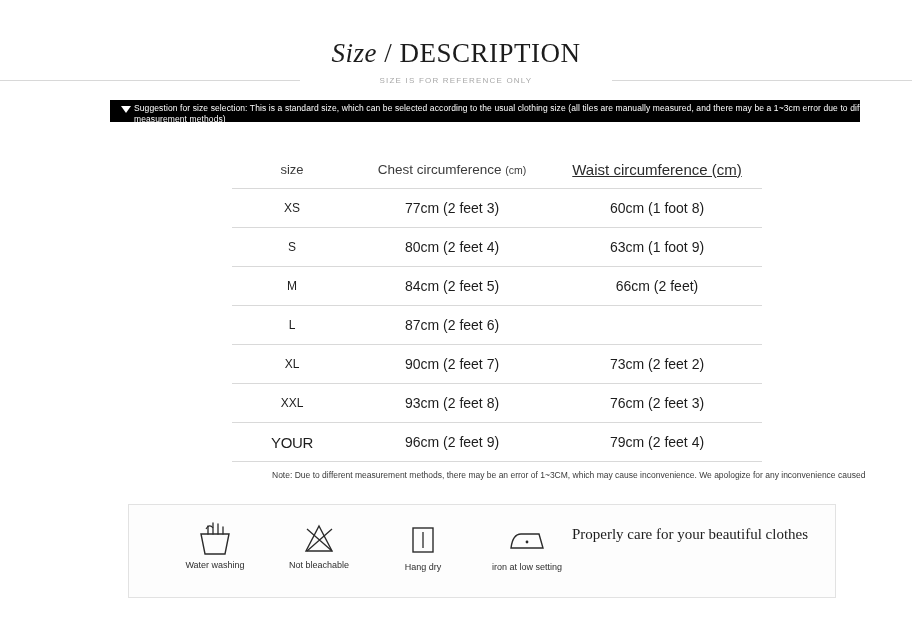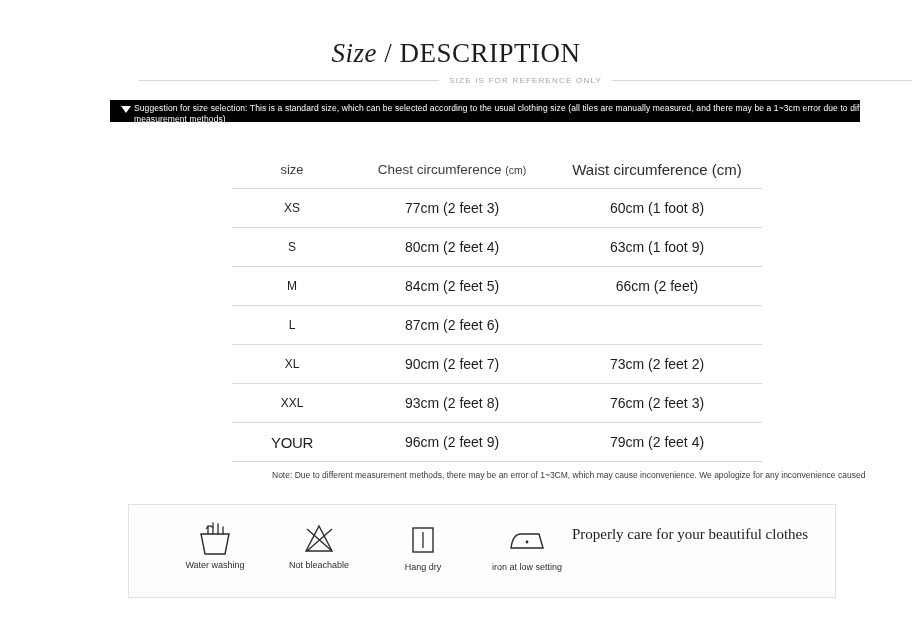"SIZE IS FOR REFERENCE ONLY" .subtitle-wrap { justify-content: flex-end -> space-between }
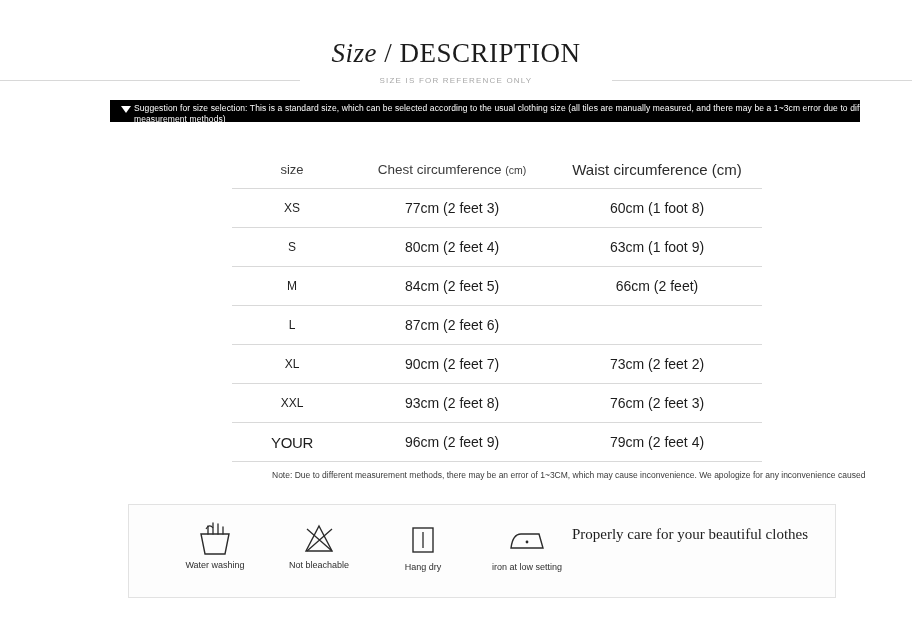"Waist circumference (cm)" .head .c-waist { text-decoration: none -> underline }
